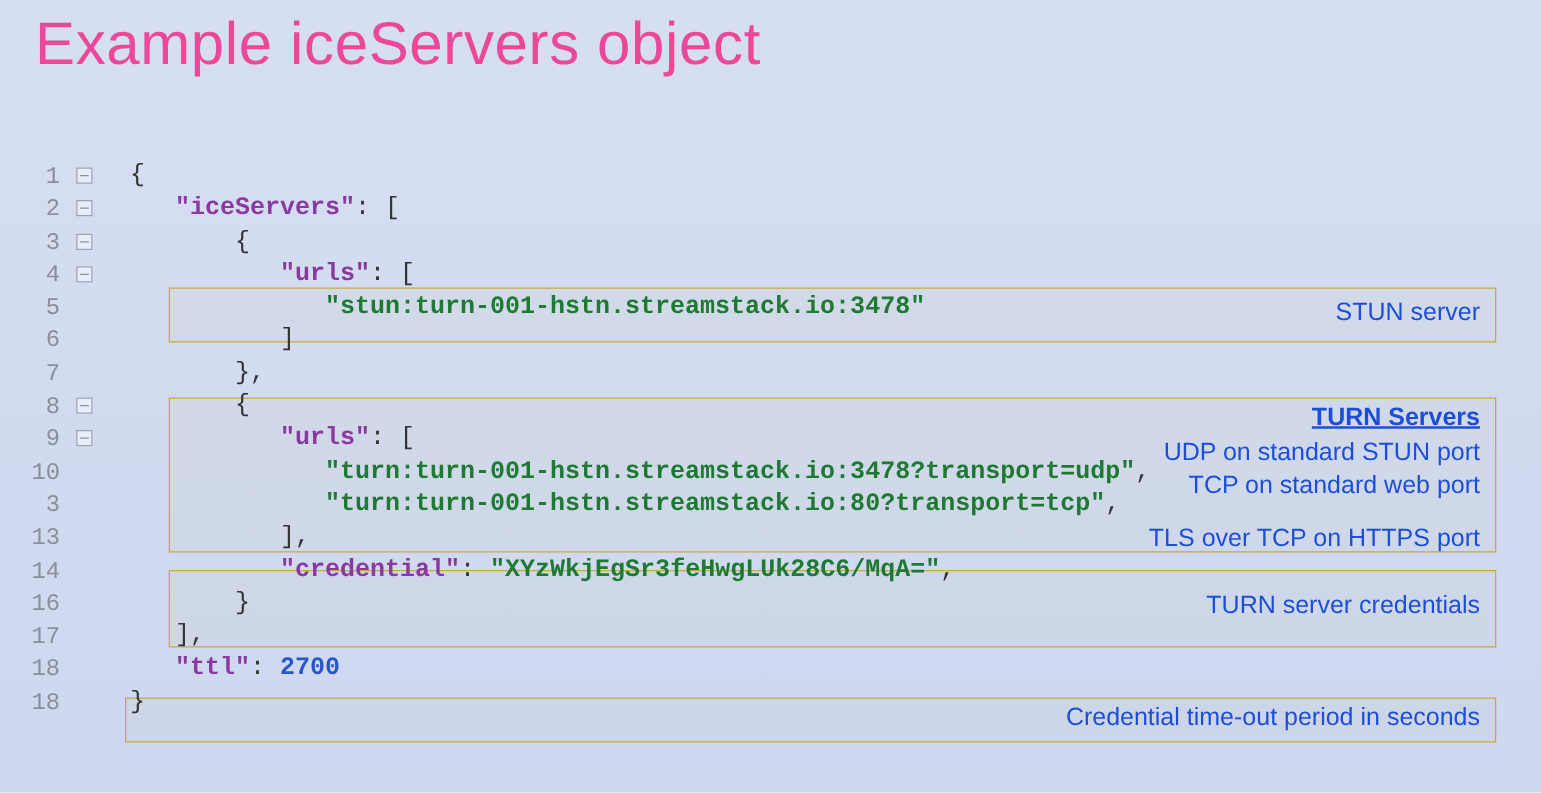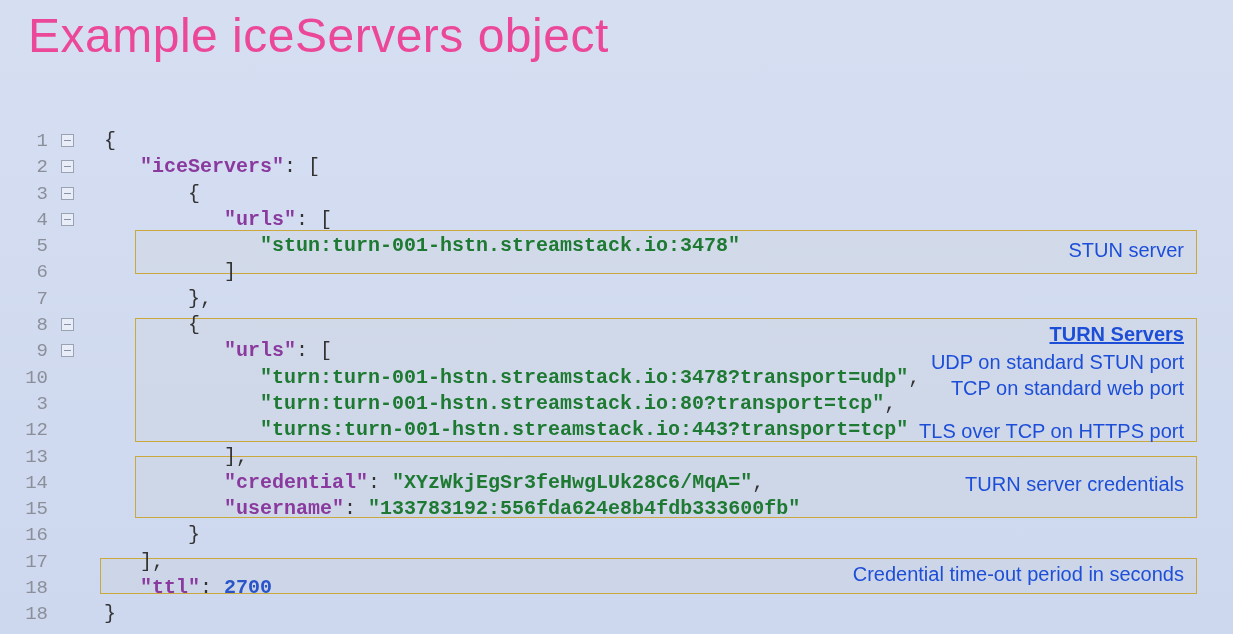"12" div.line { html: <div><span>12</span><span><span></span></span><span> <span>"turns:turn-001-hstn.streamstack.io:443?transport=tcp"</span></span></div> -> none }
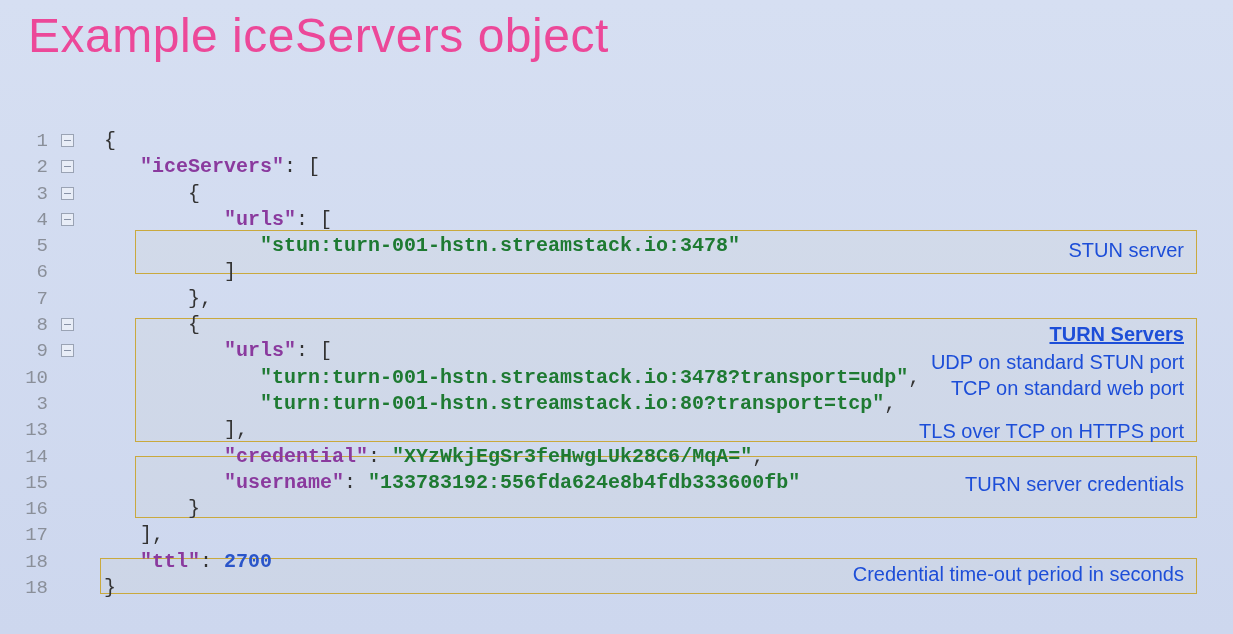"15" div.line { html: <div><span>15</span><span><span></span></span><span> <span>"username"</span><span>: </span><span>"133783192:556fda624e8b4fdb333600fb"</span></span></div> -> none }
